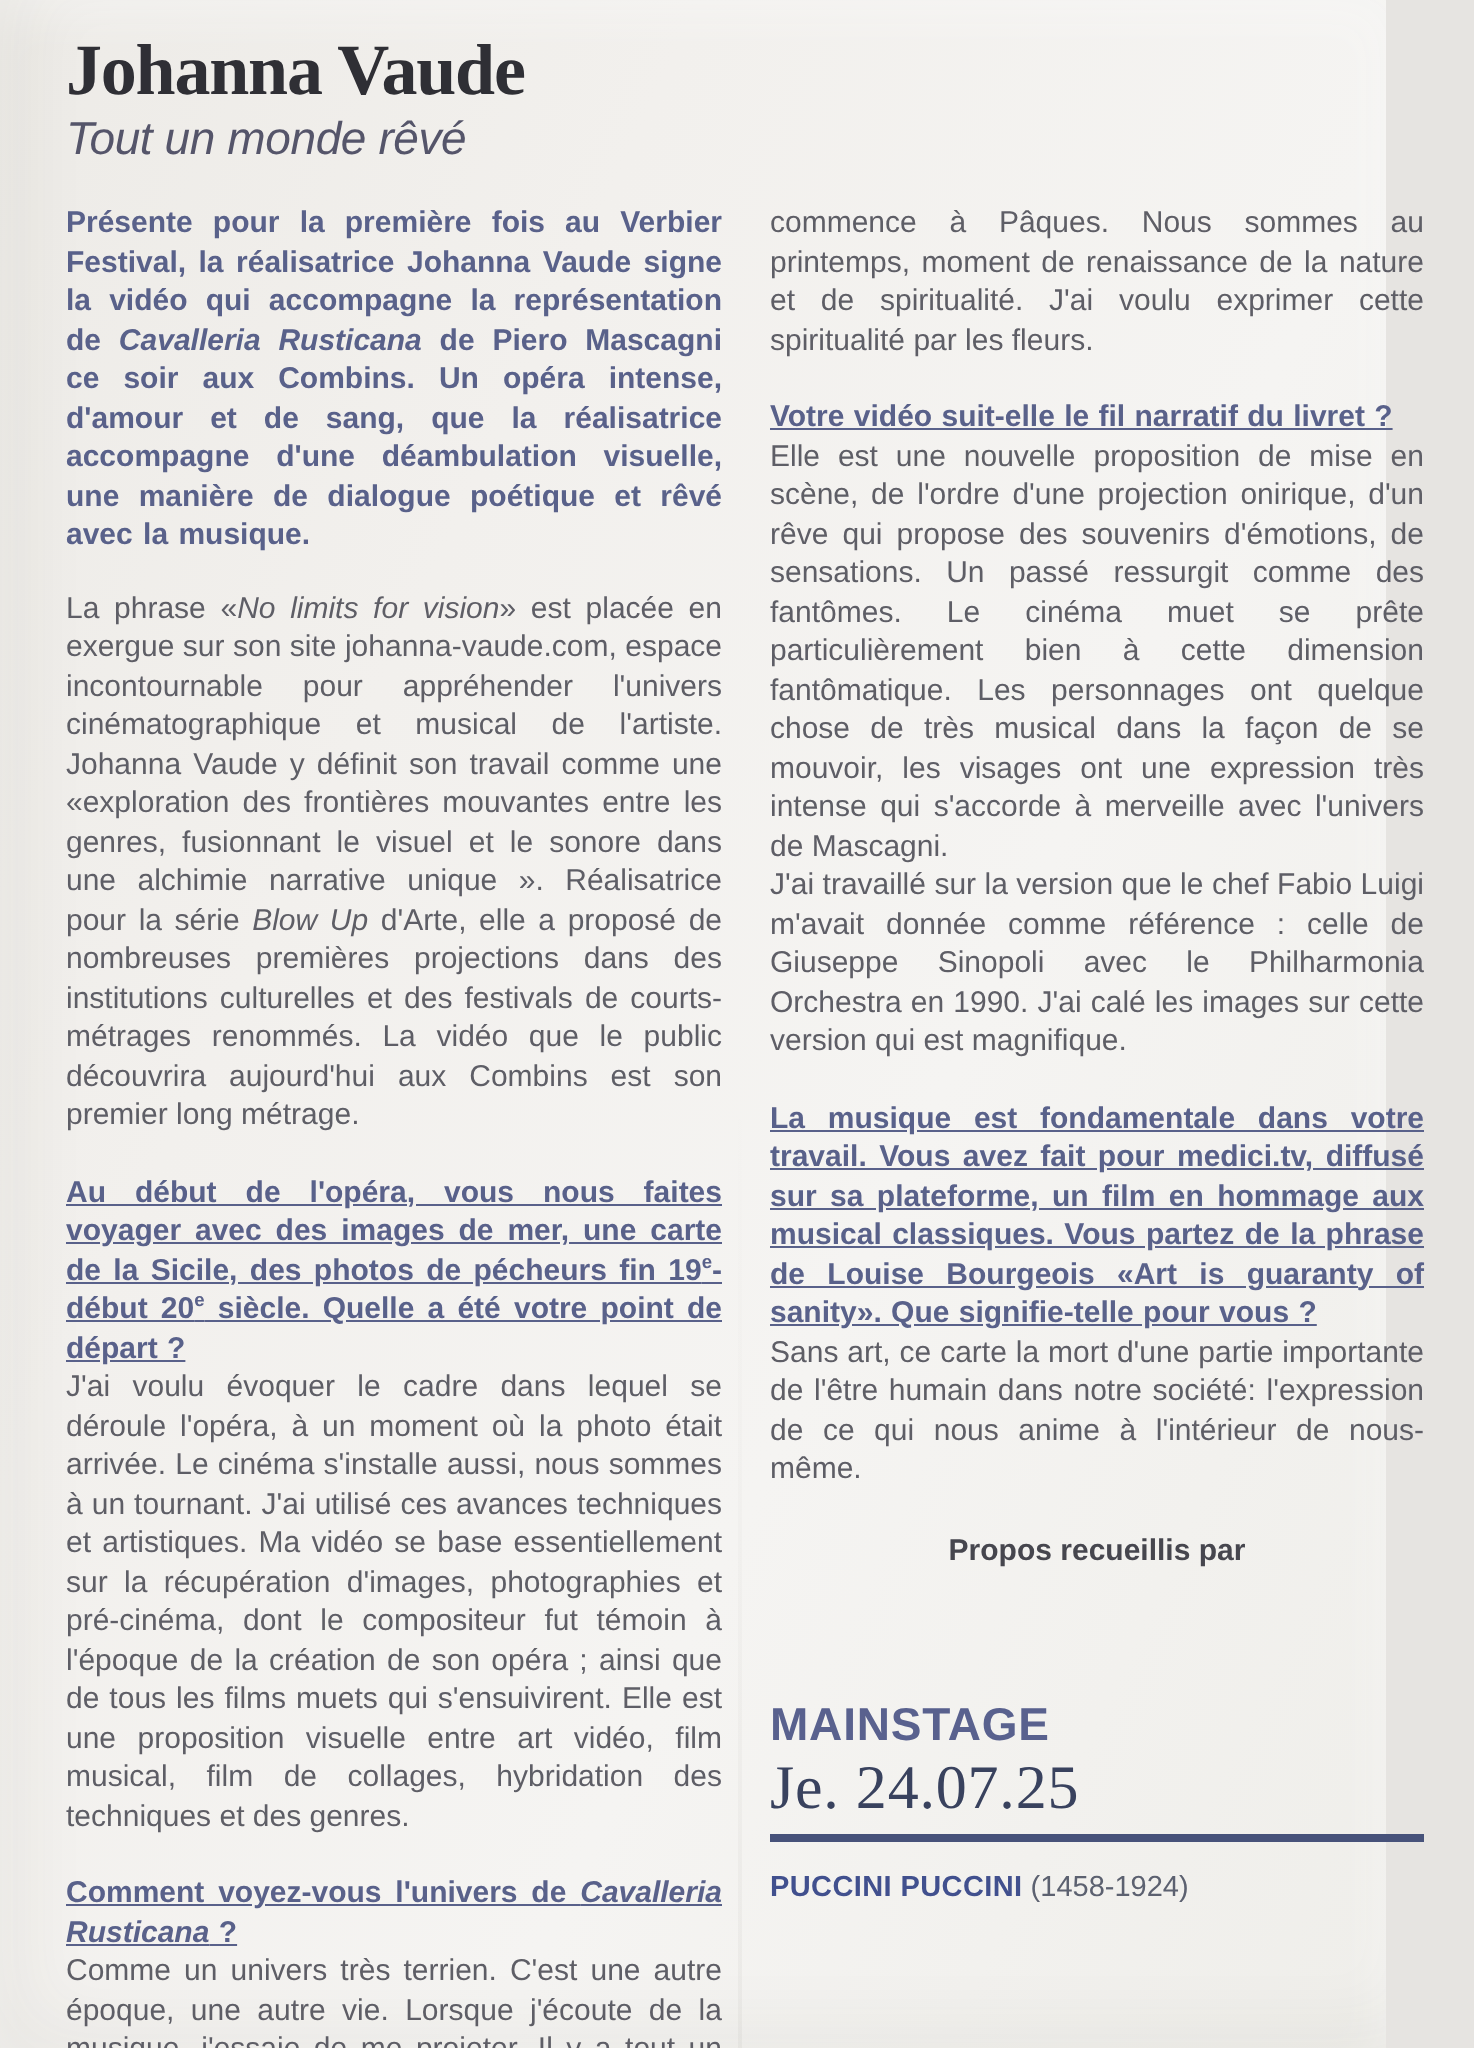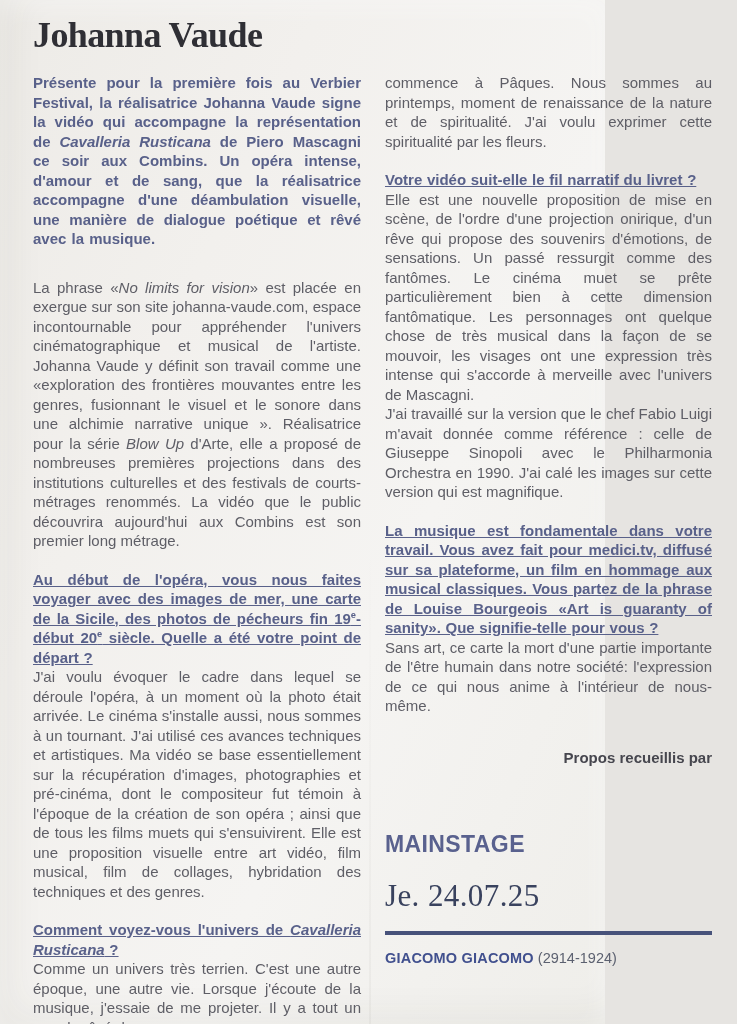"Johanna Vaude" .page { width: 605px -> 693px }
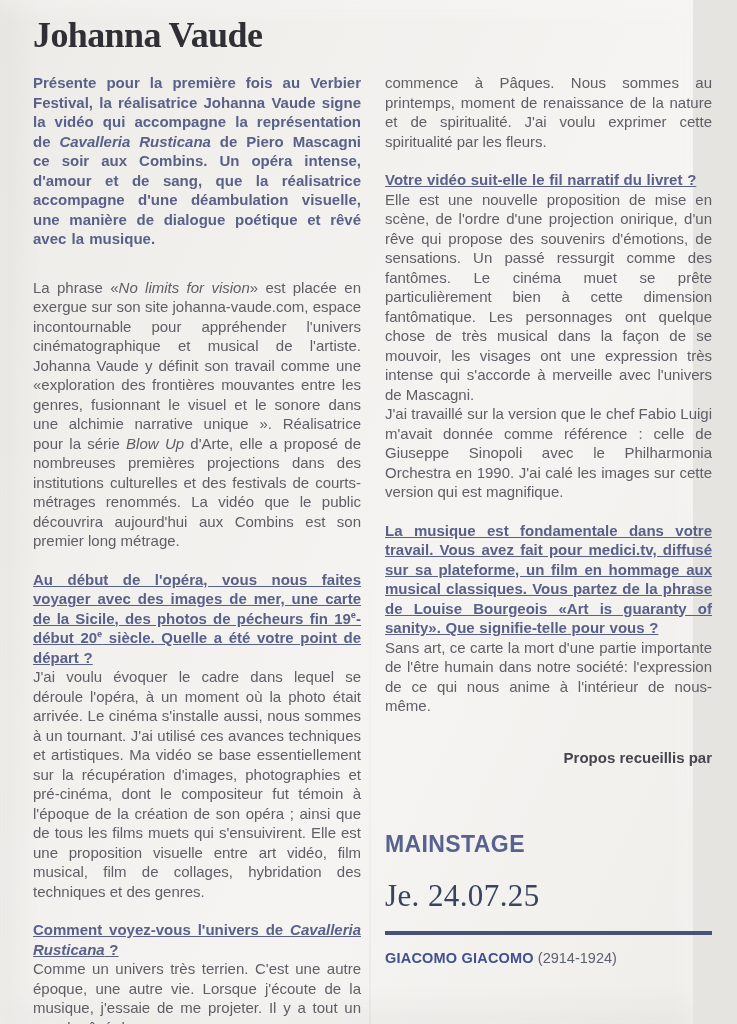"Tout un monde rêvé" div.subtitle { html: none -> <div>Tout un monde rêvé</div> }
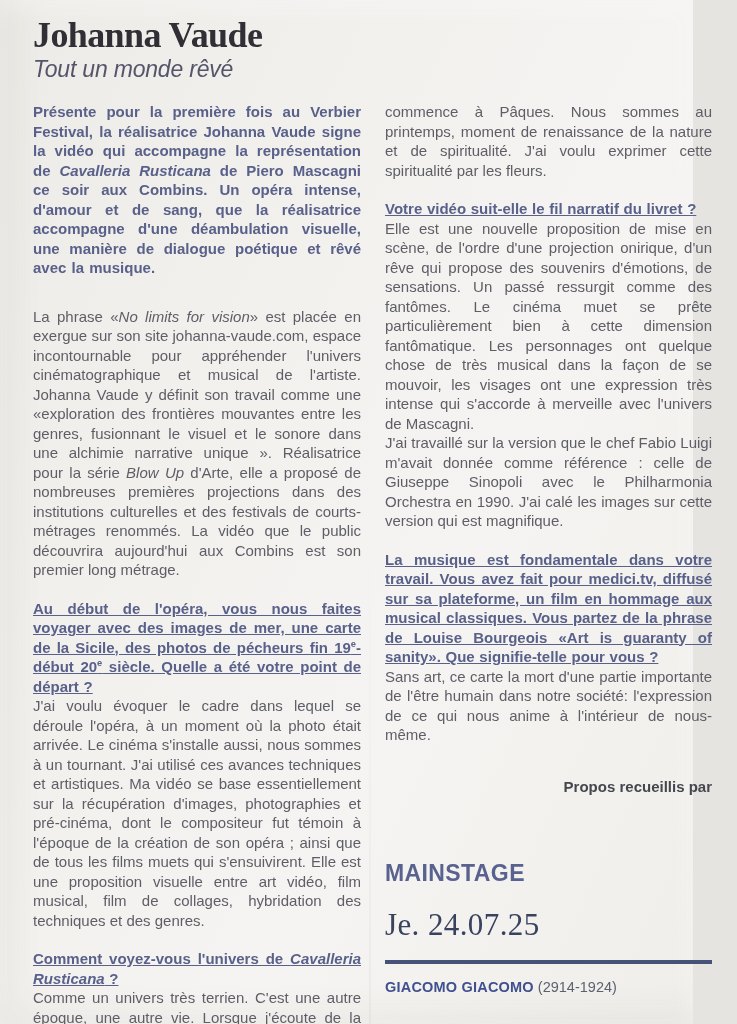"Présente pour la première fois" p.lead { margin-bottom: 29px -> 17px }
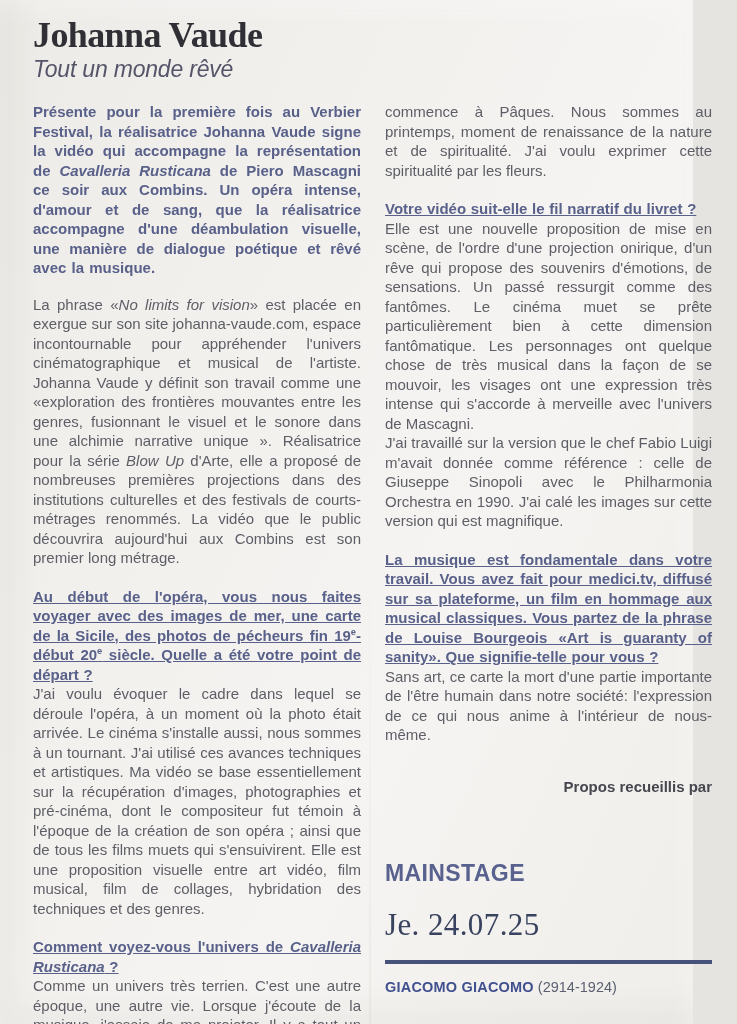"Propos recueillis par" p.credit { margin-top: 32px -> 21px; text-align: right -> center }
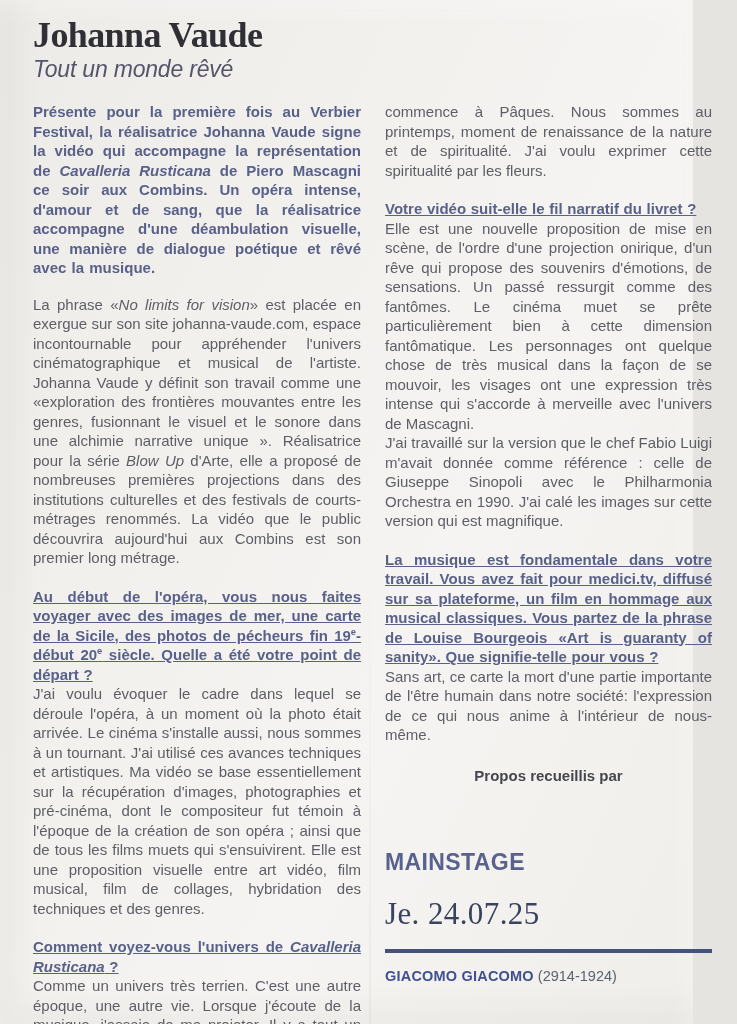"Je. 24.07.25" .date { margin-top: 20px -> 0; padding-bottom: 17px -> 5px }
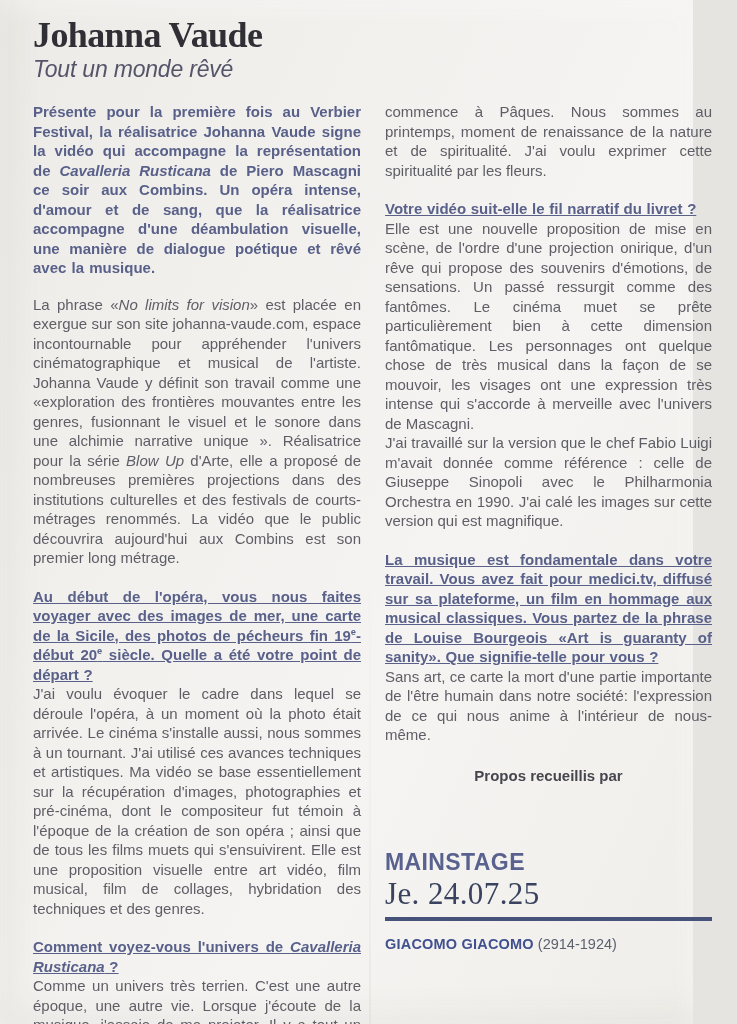"GIACOMO GIACOMO" span.composer { text: GIACOMO GIACOMO -> PUCCINI PUCCINI }
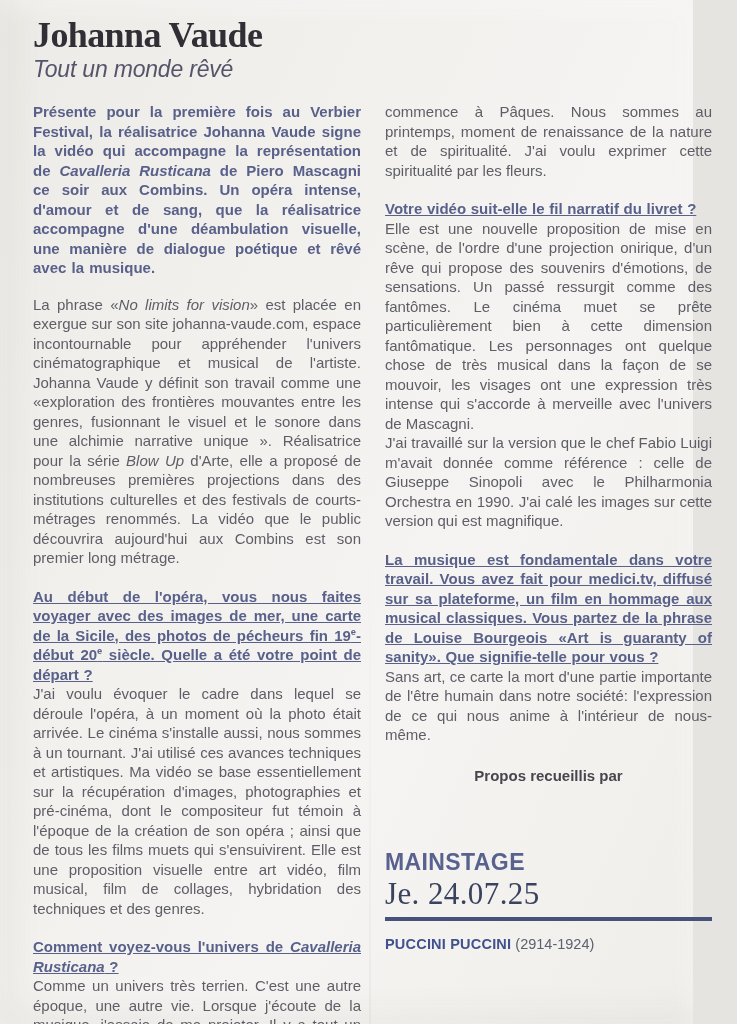"(2914-1924)" span.dates { text: 2914-1924 -> 1458-1924 }
